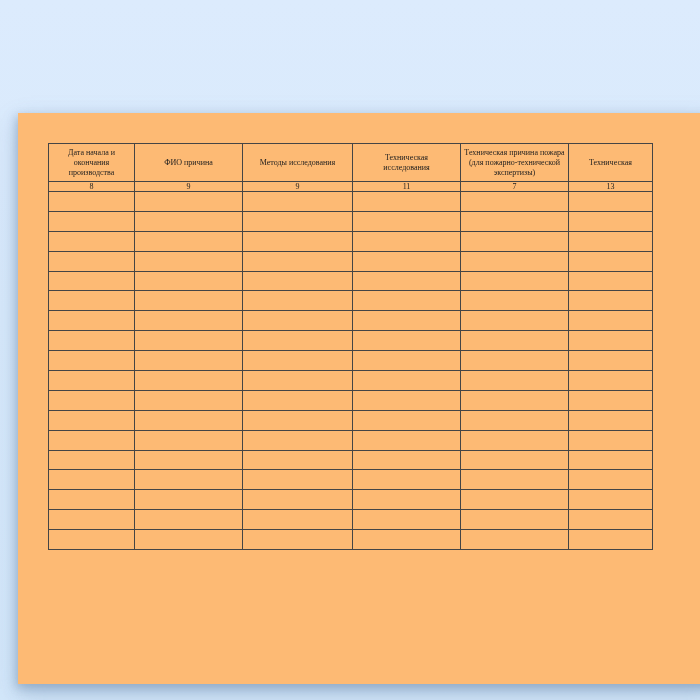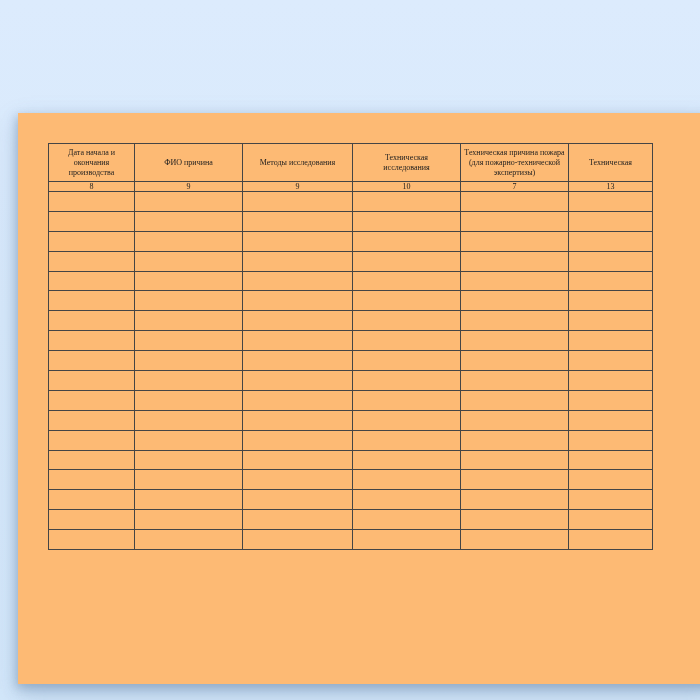"10" td.ncell { text: 10 -> 11 }
